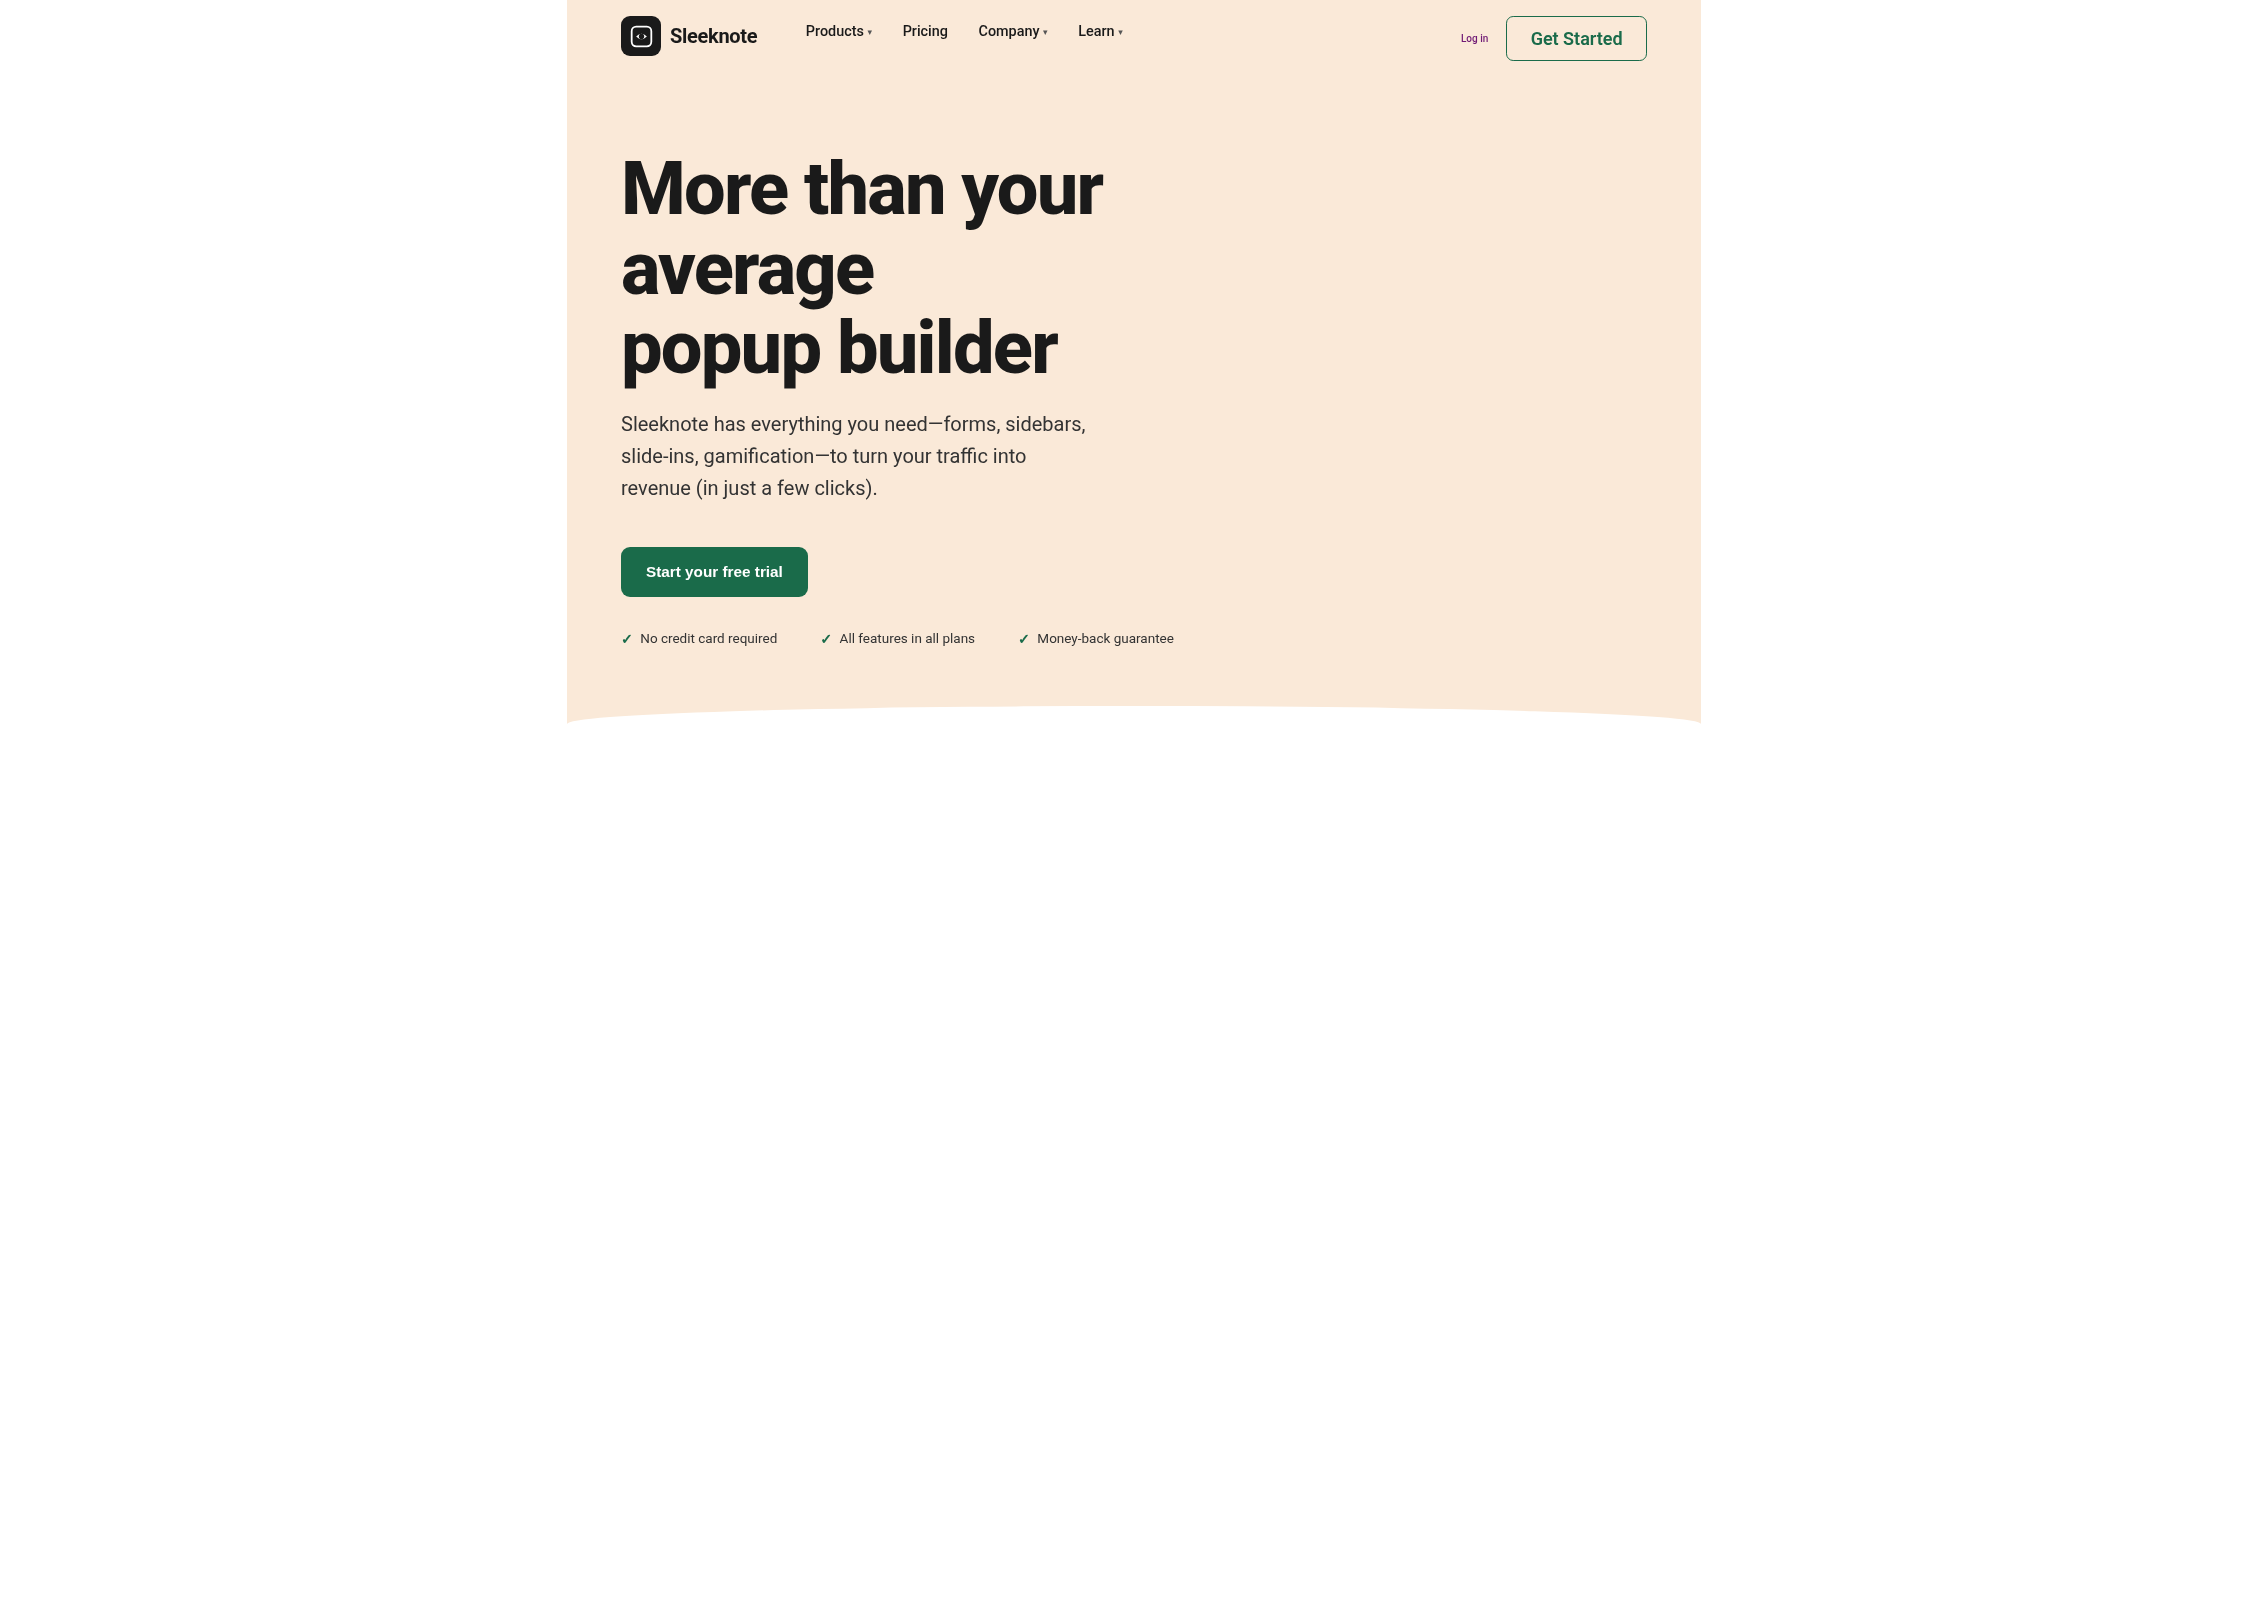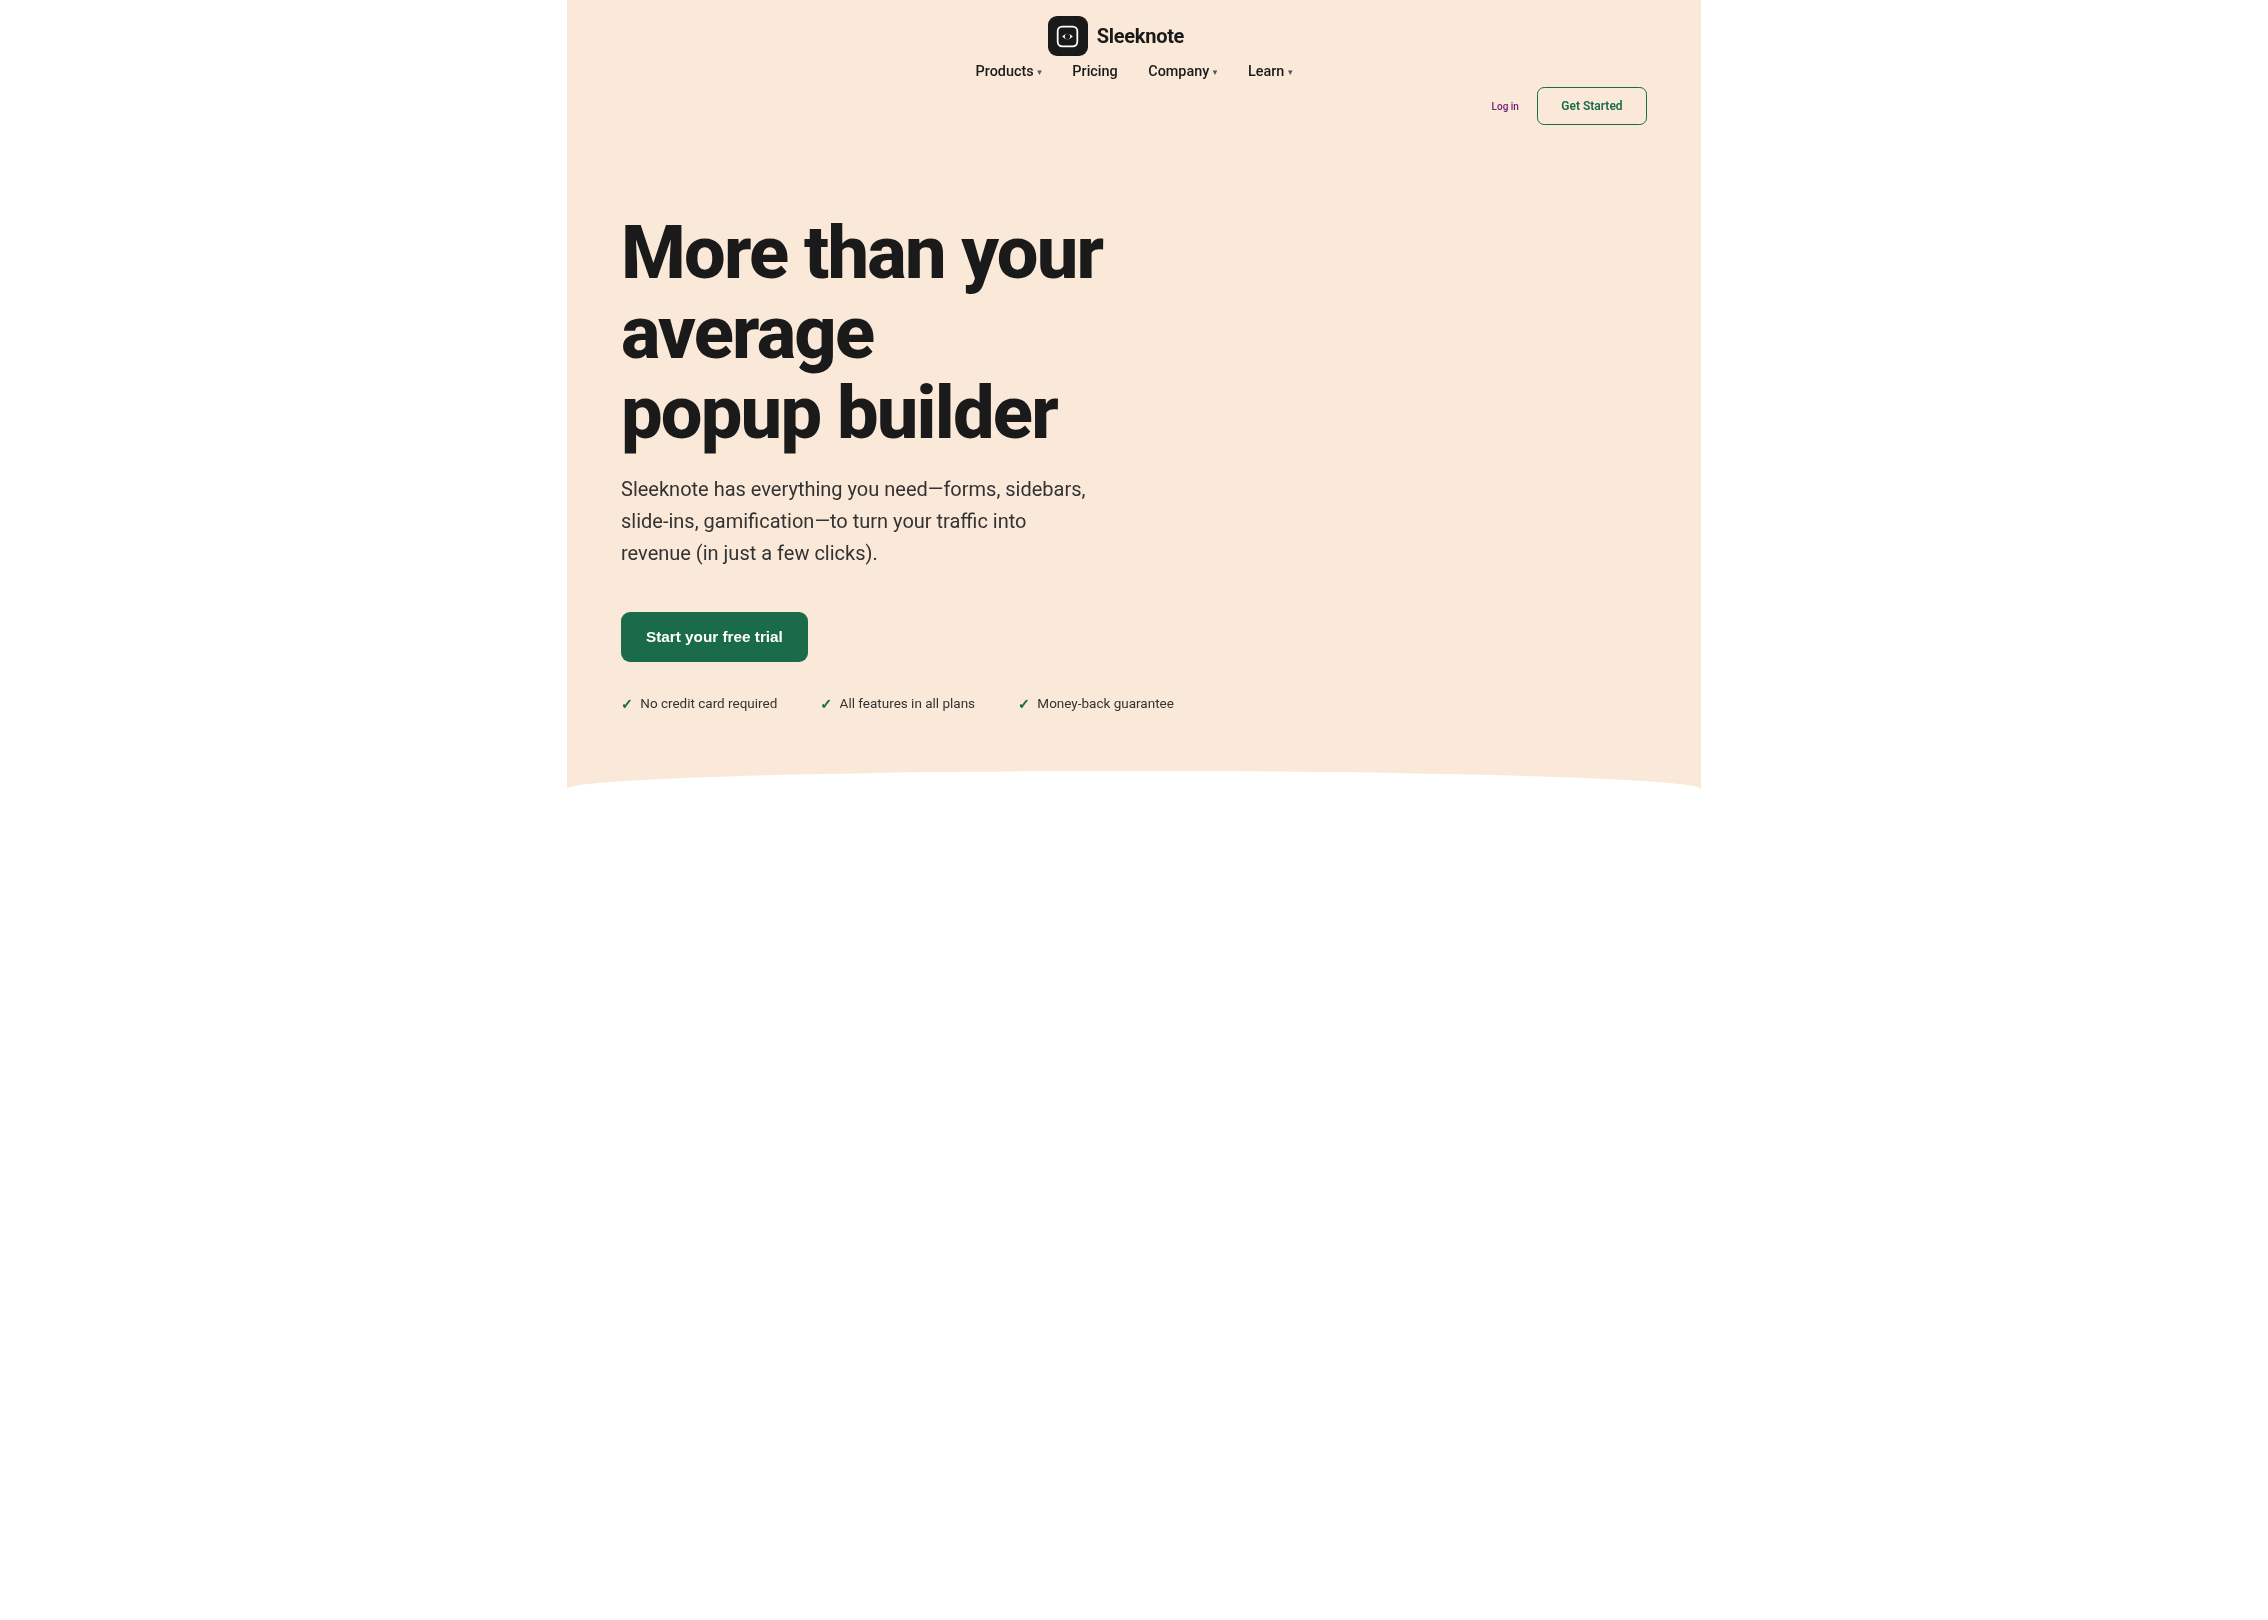"Sleeknote" .navbar { align-items: center -> flex-start; flex-direction: column -> none }
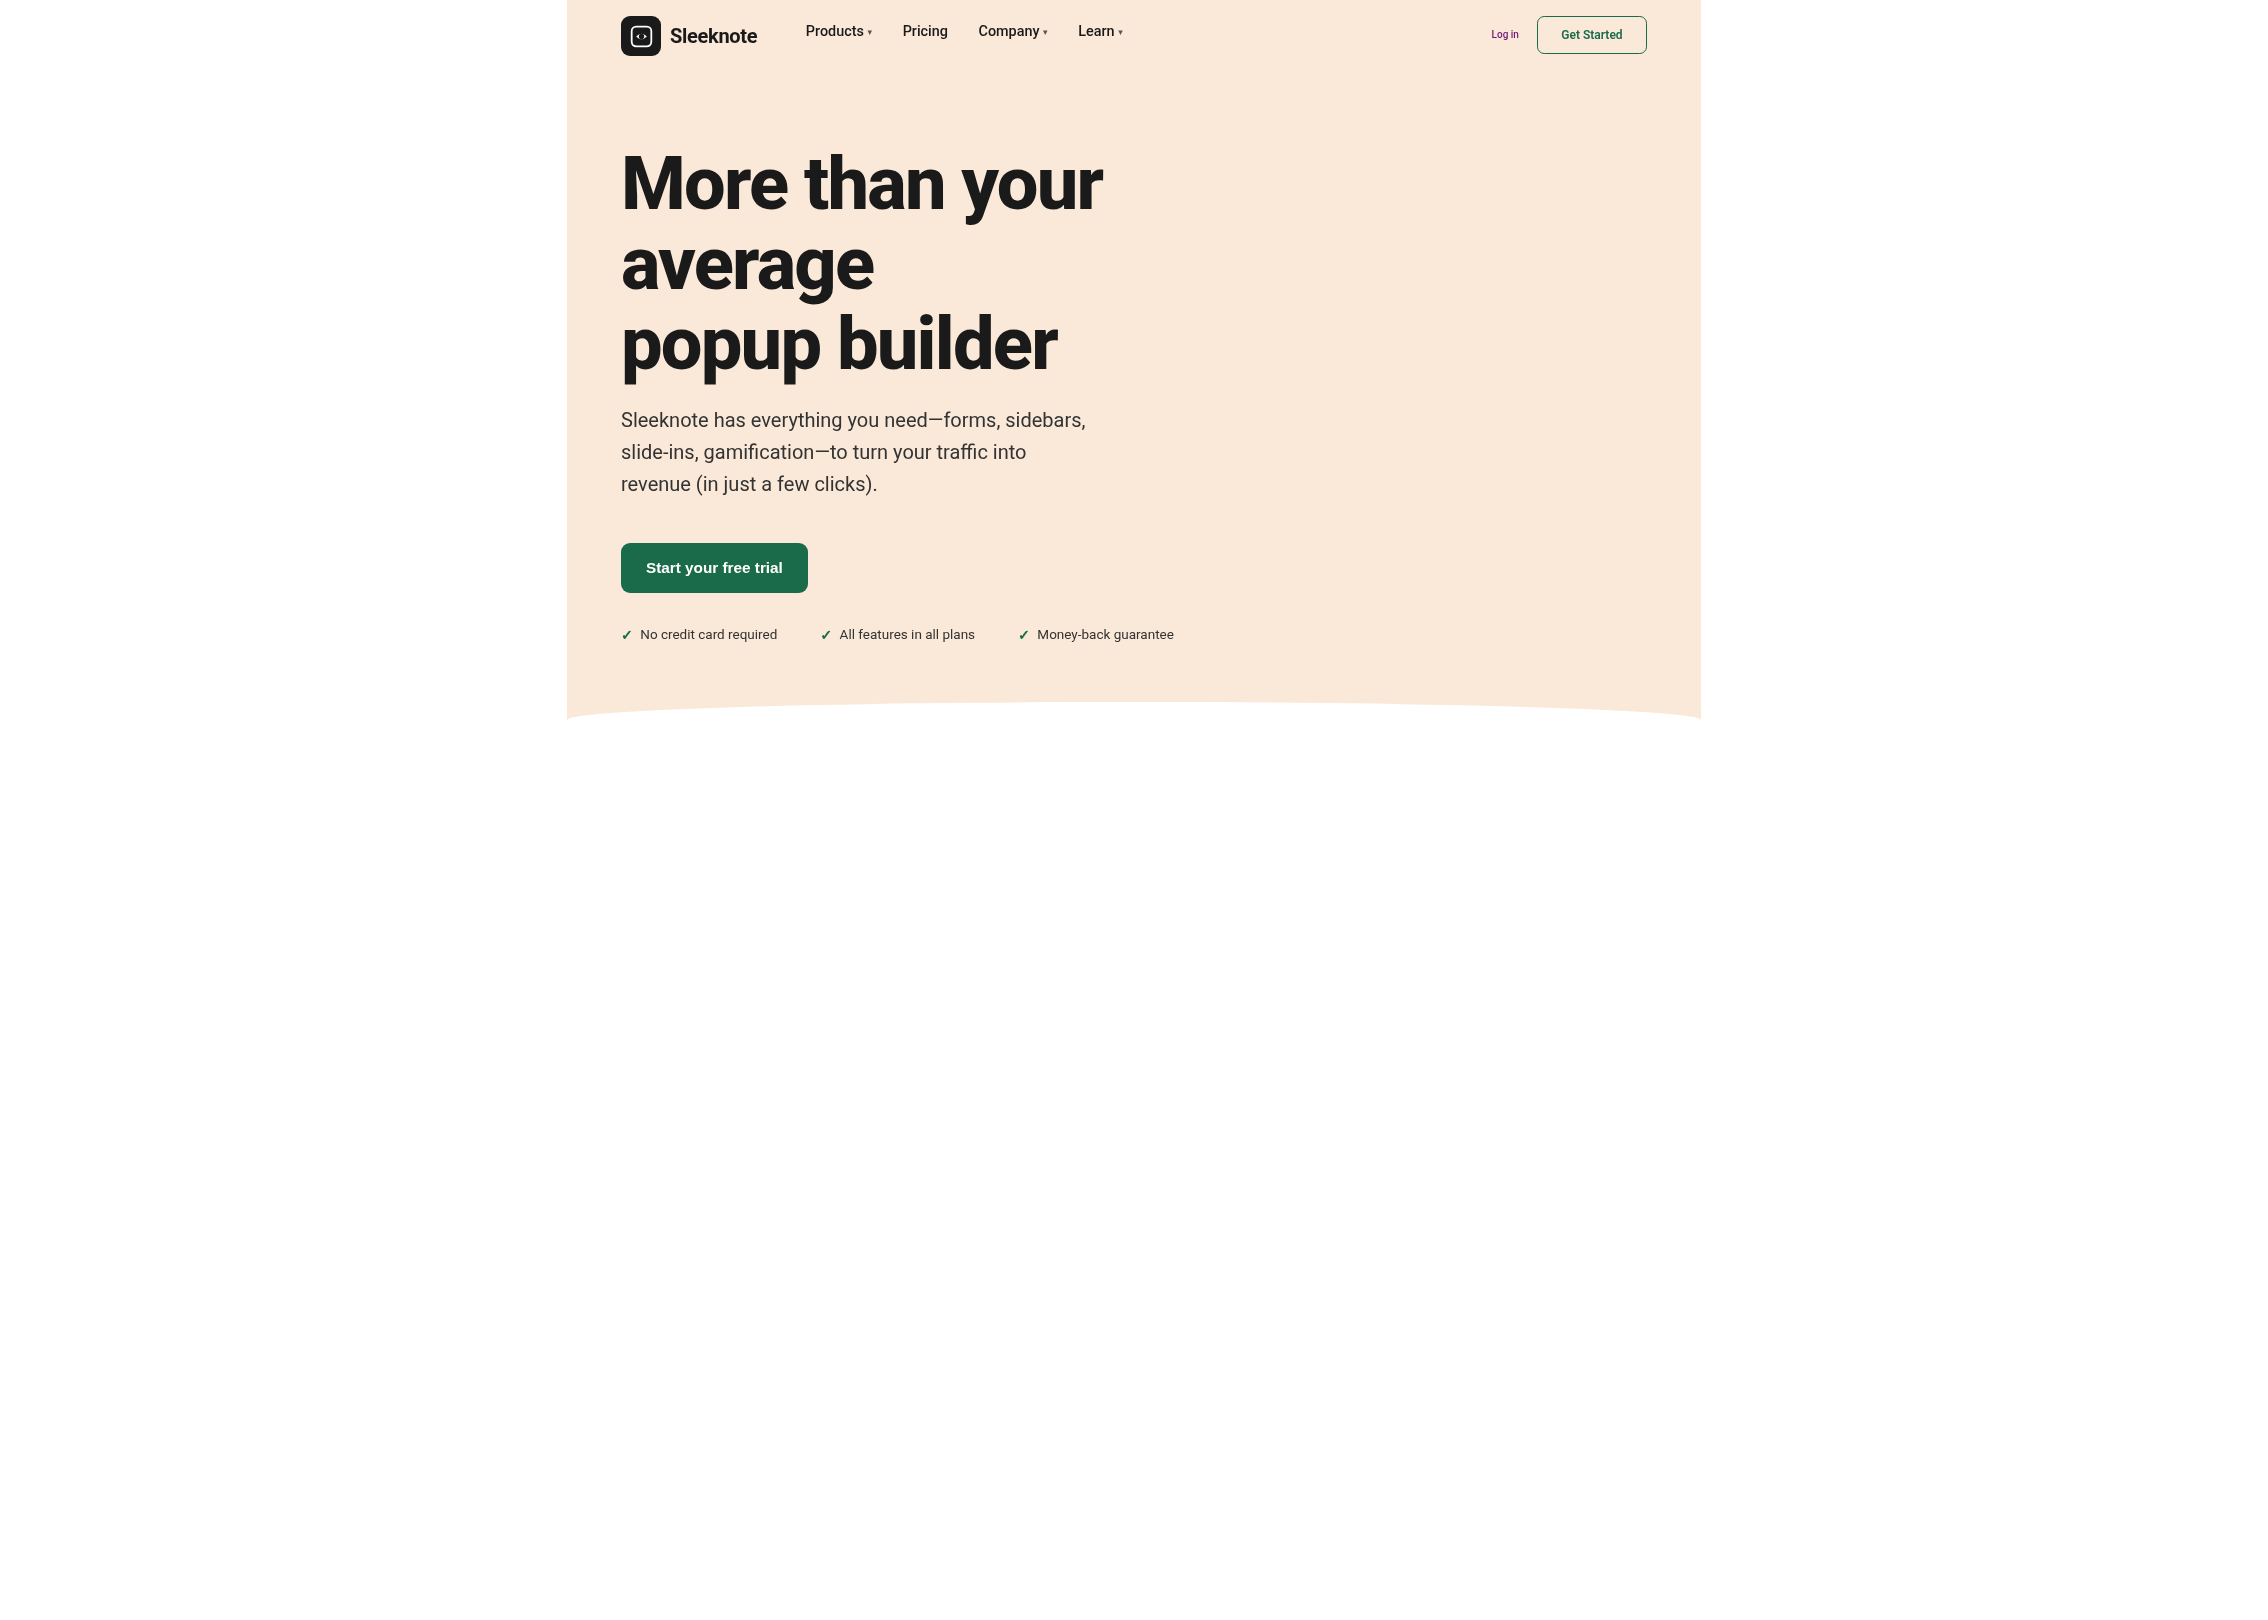"Get Started" .get-started-btn { font-size: 12px -> 18px }
